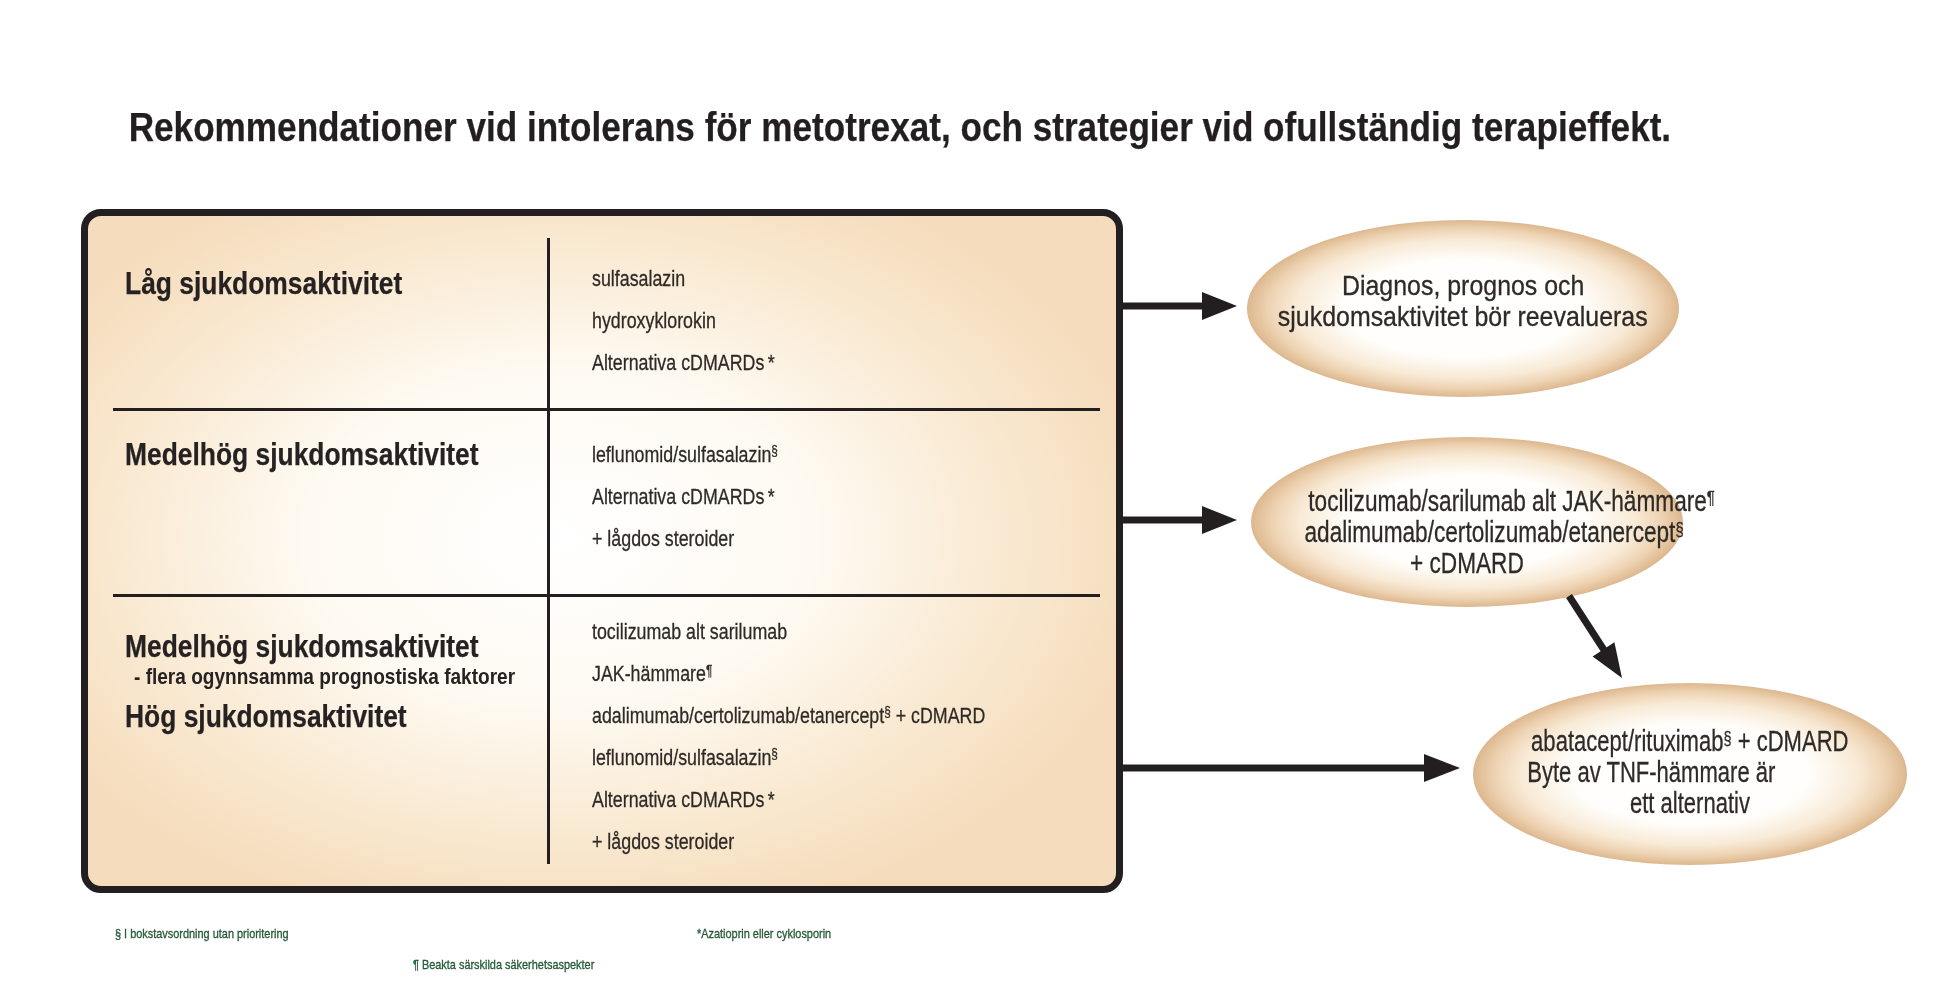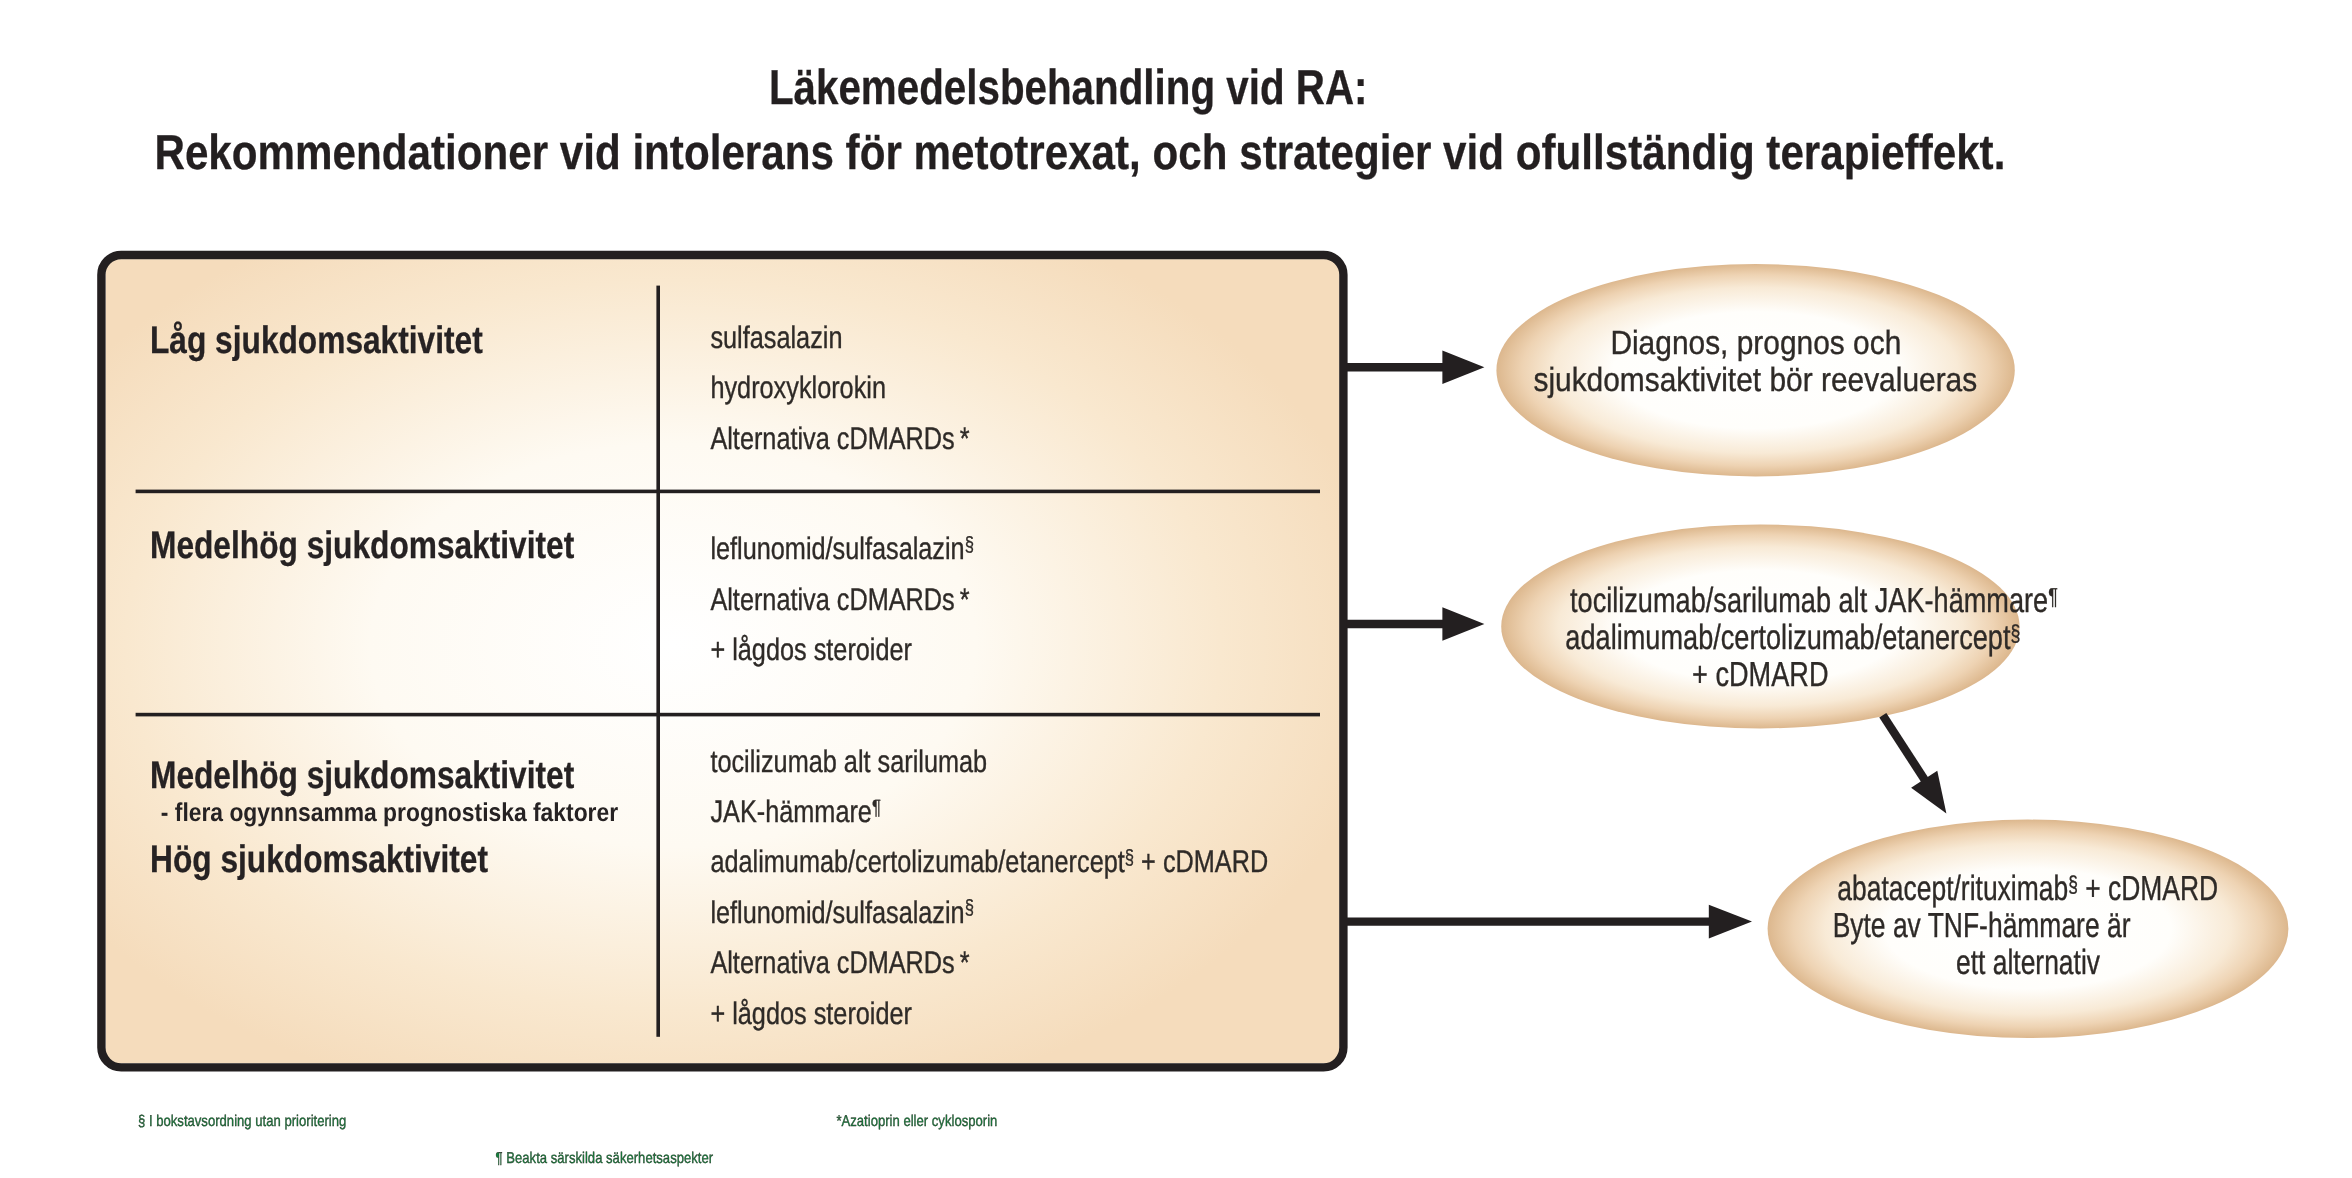"Läkemedelsbehandling vid RA:" div.abs { html: <div><span>Läkemedelsbehandling vid RA:</span></div> -> none }
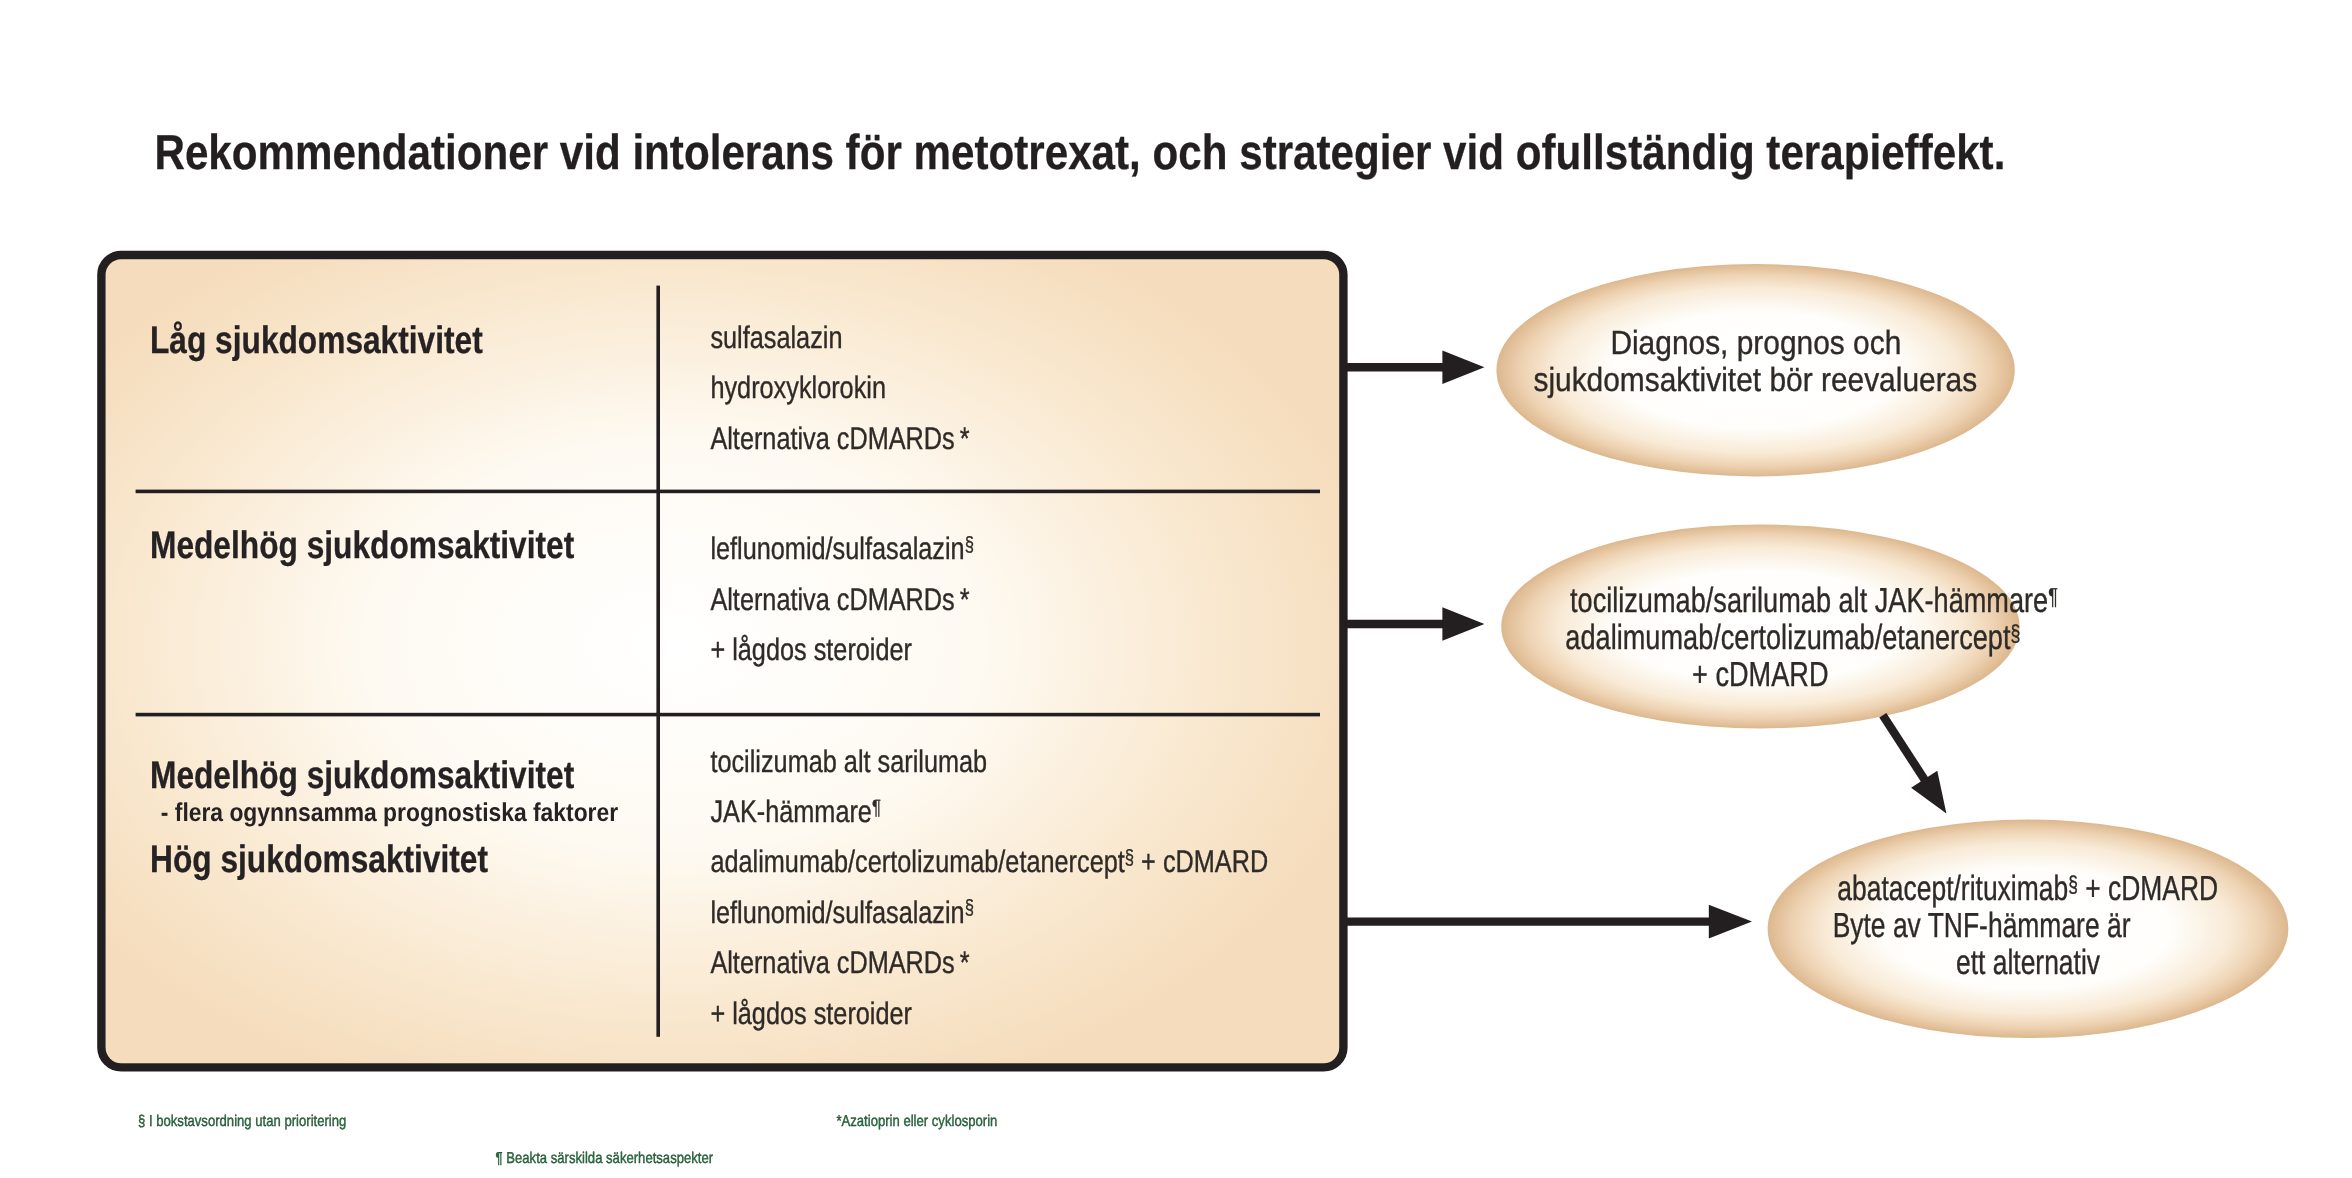"sulfasalazin" .drug { font-size: 26px -> 22px }
